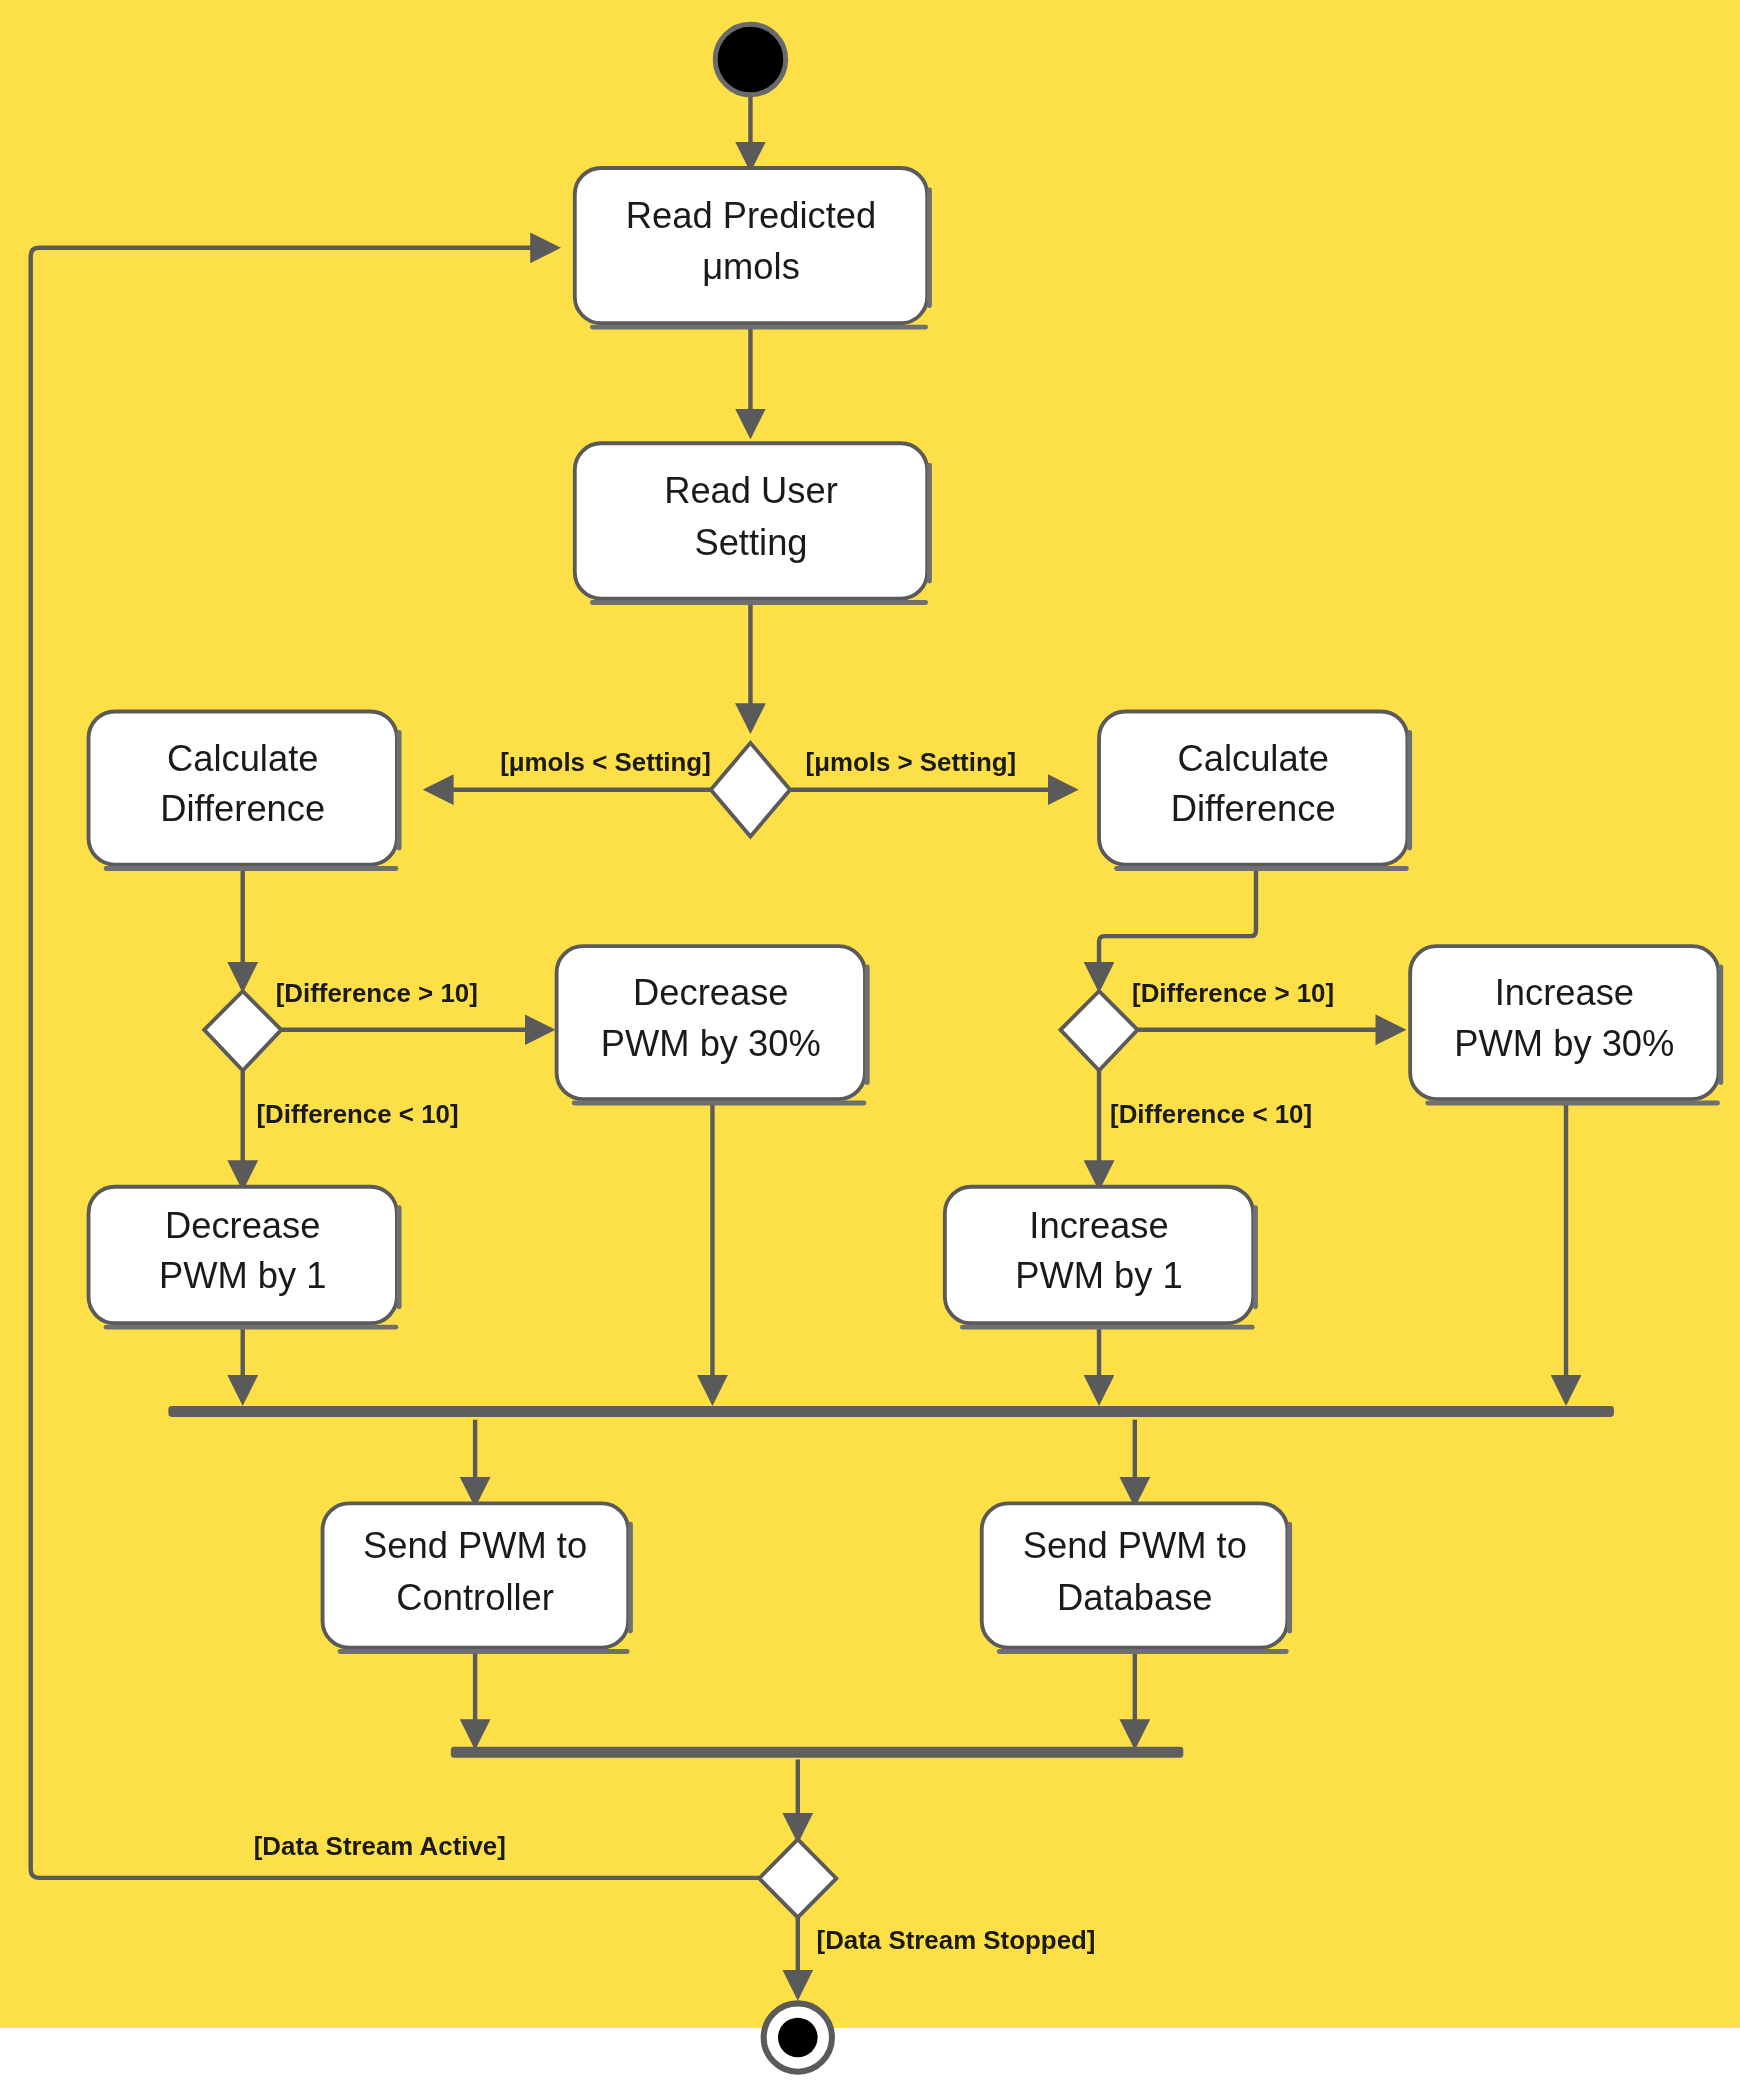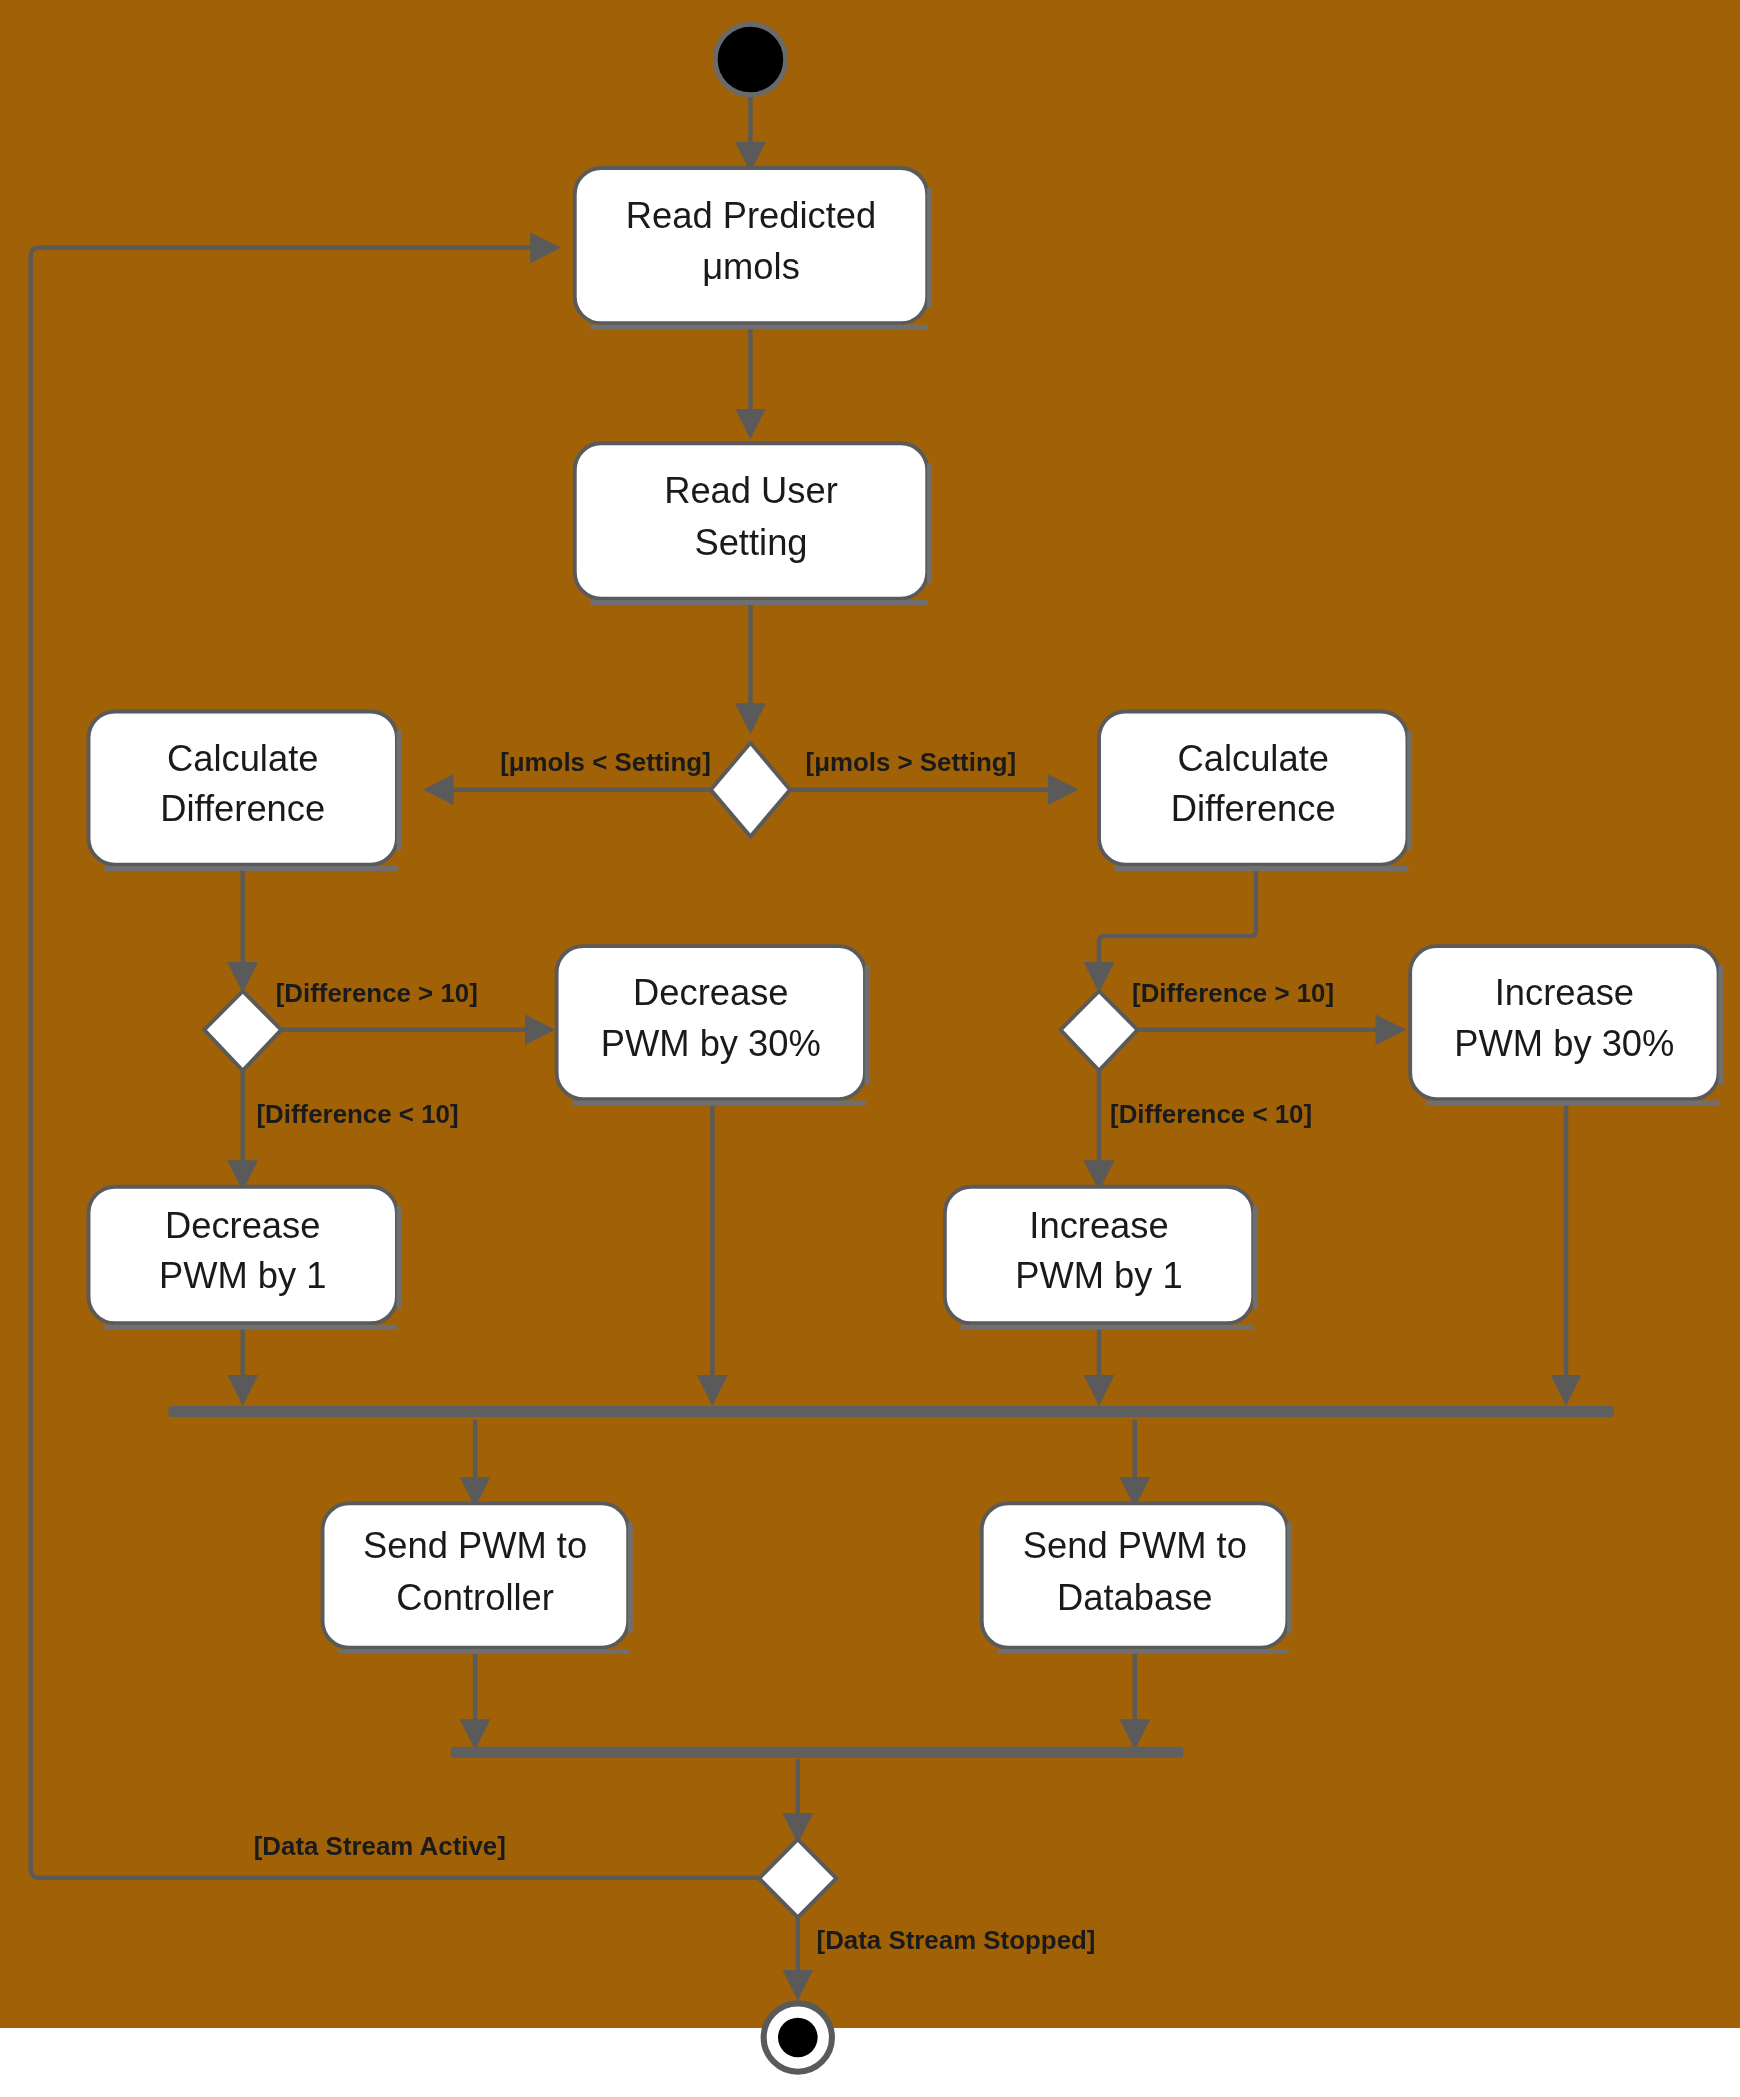"Read Predicted" #diagram-root { background: #a16207 -> #fde047 }
